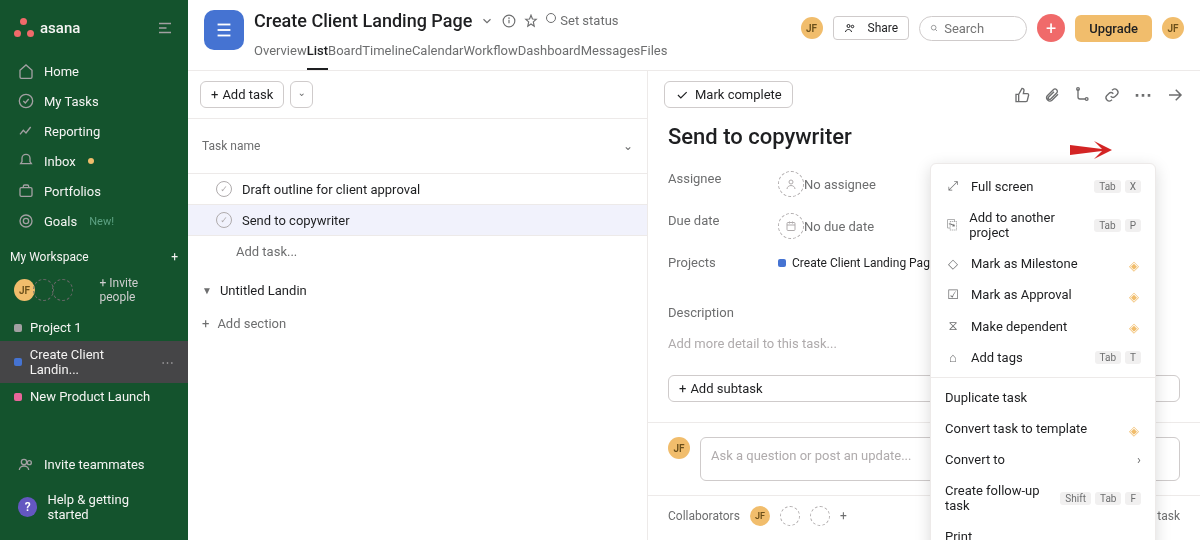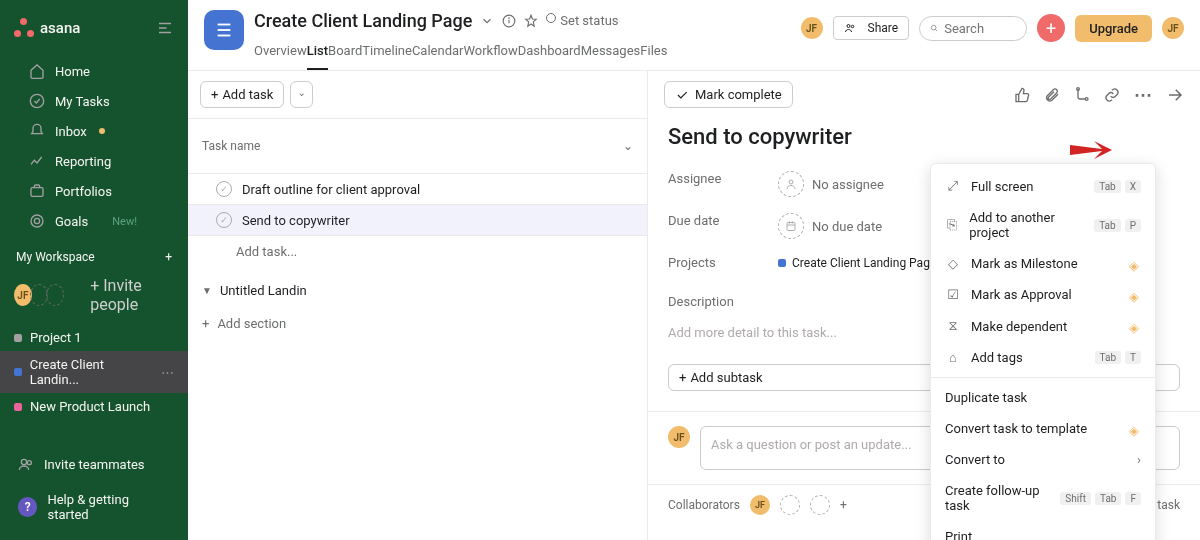"Home" .sb-section { padding: 4px 15px -> 4px 4px }
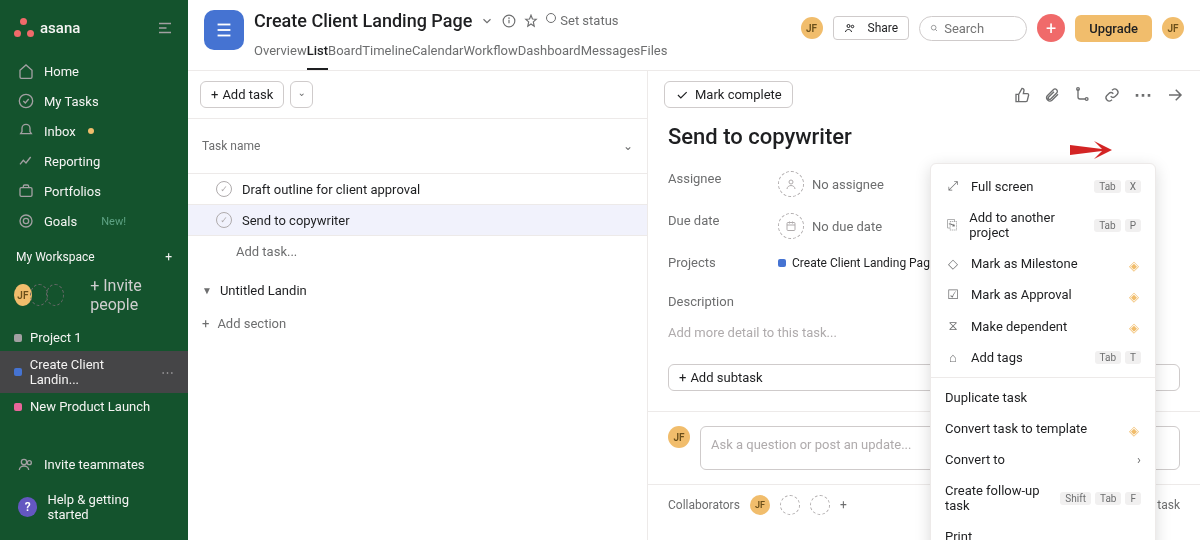"Inbox" div.sb-item { order: before "Reporting" -> after "Reporting" }
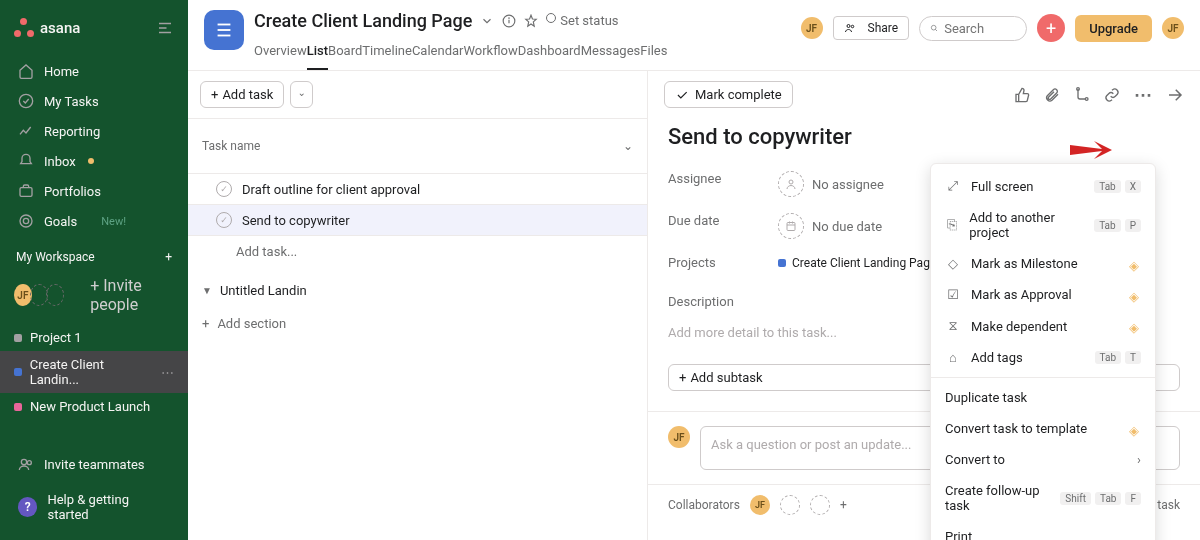"No assignee" .field-val { gap: 8px -> none }
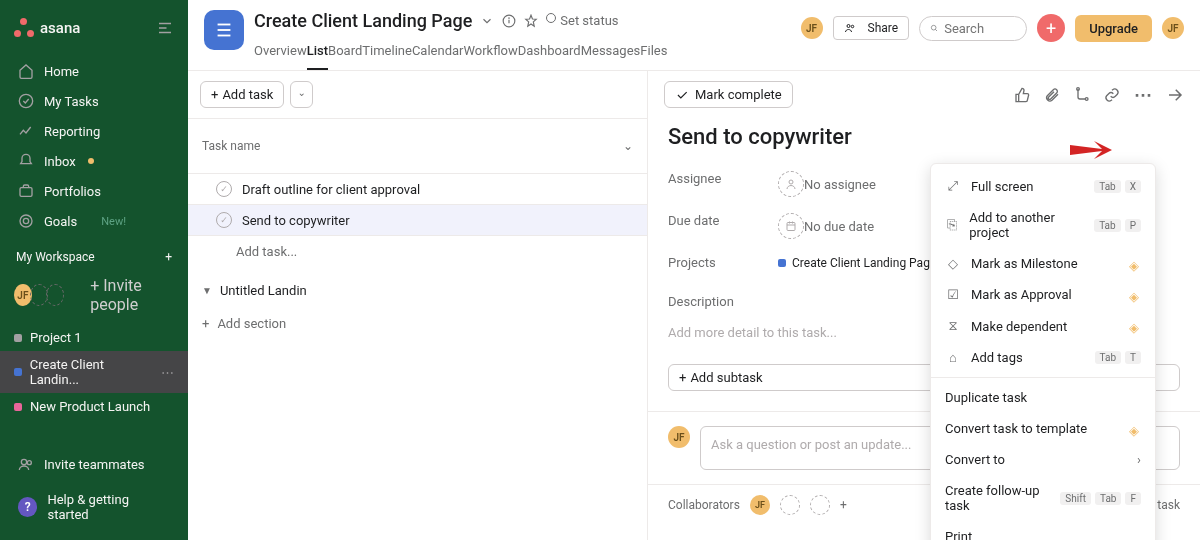"New!" .new-badge { margin-left: 14px -> 2px }
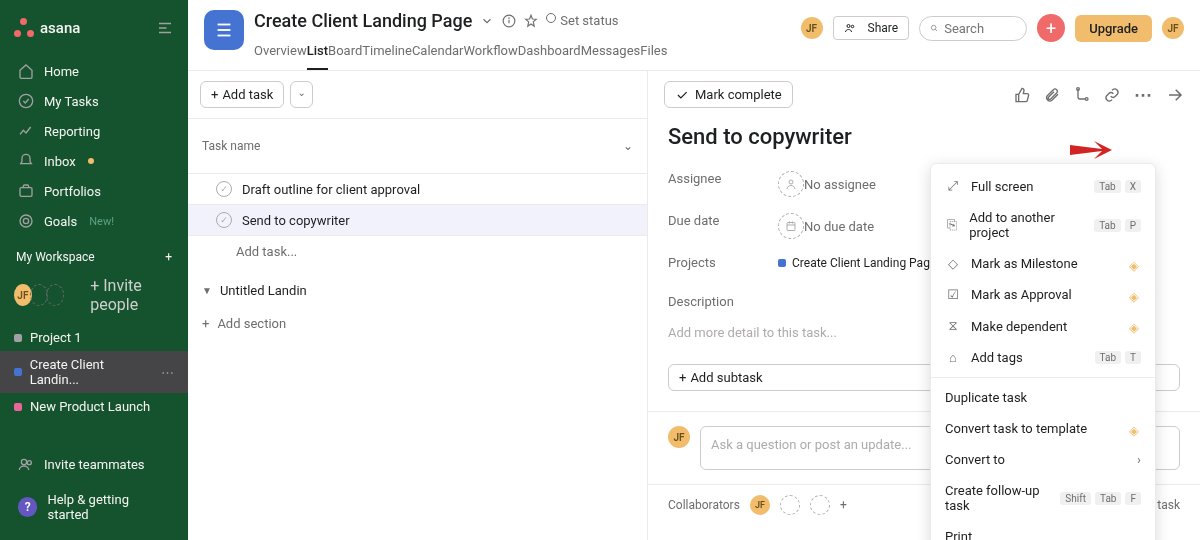"My Workspace" .sb-ws { padding: 10px 16px 6px -> 10px 10px 6px }
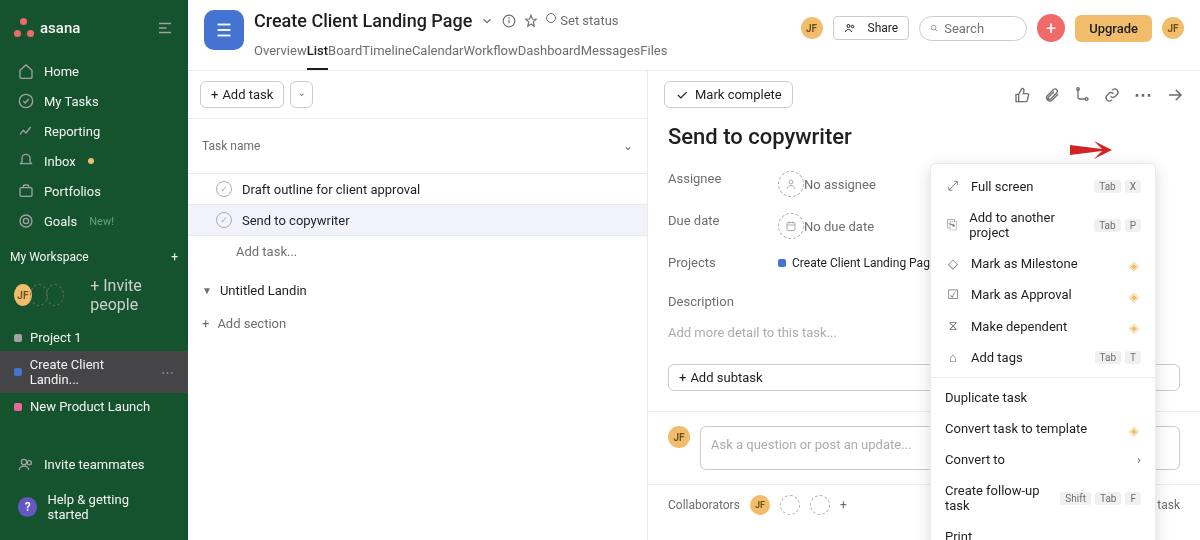"+ Invite people" .invite-link { font-size: 16px -> 12px }
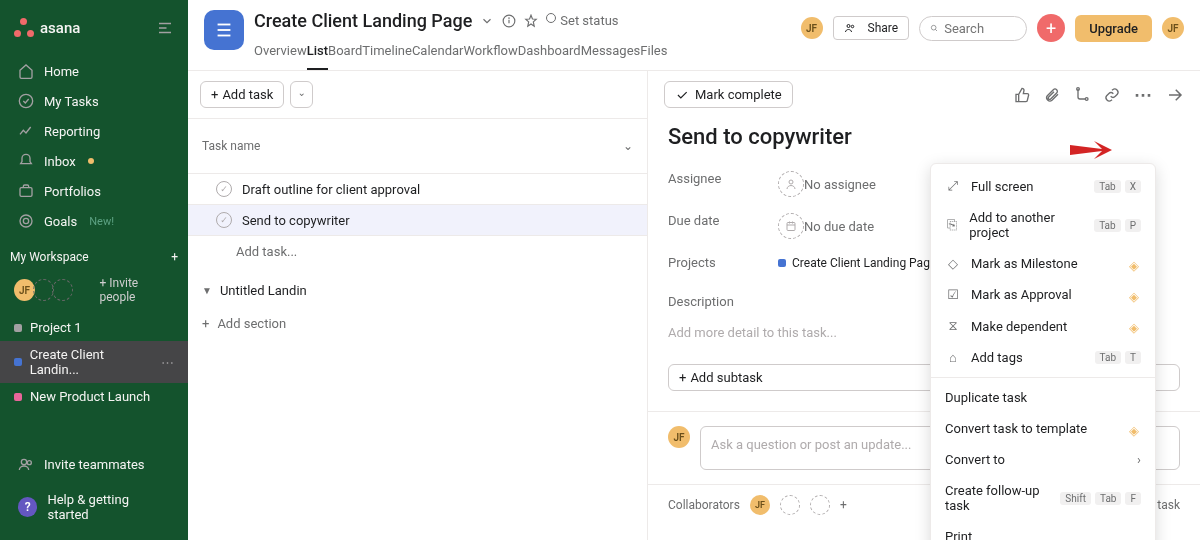"Description" div.field { margin-top: 8px -> 19px }
